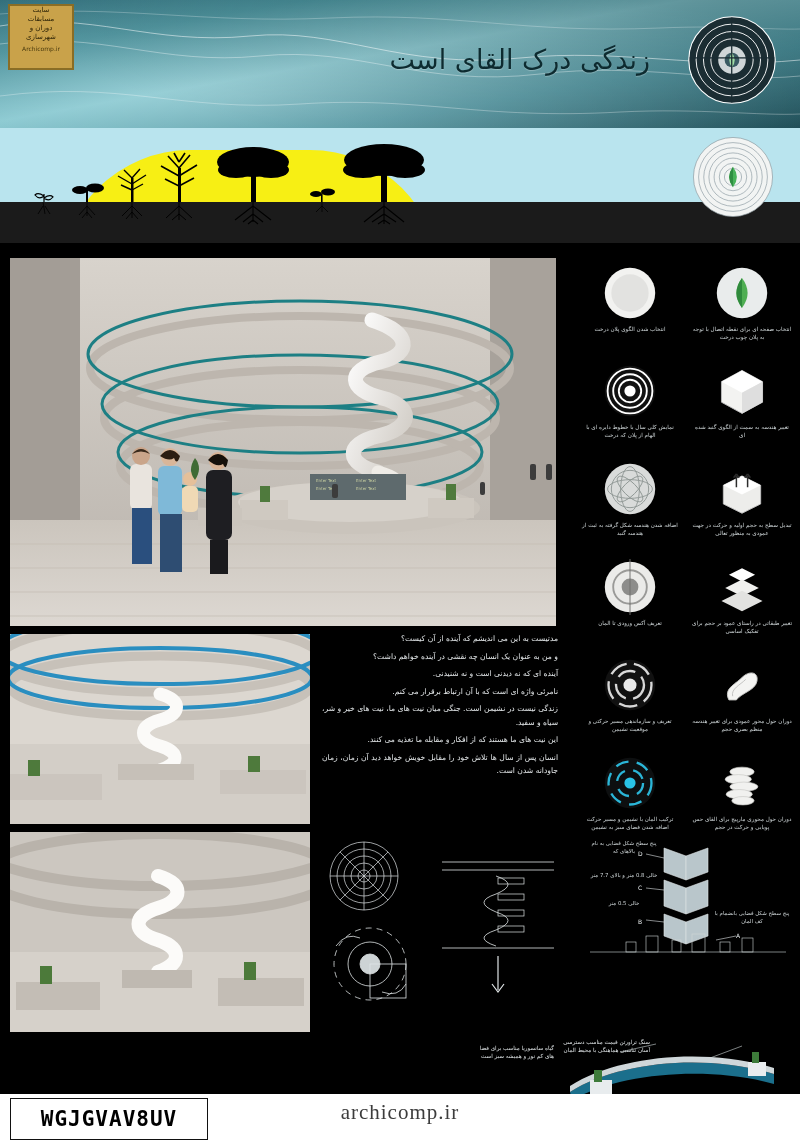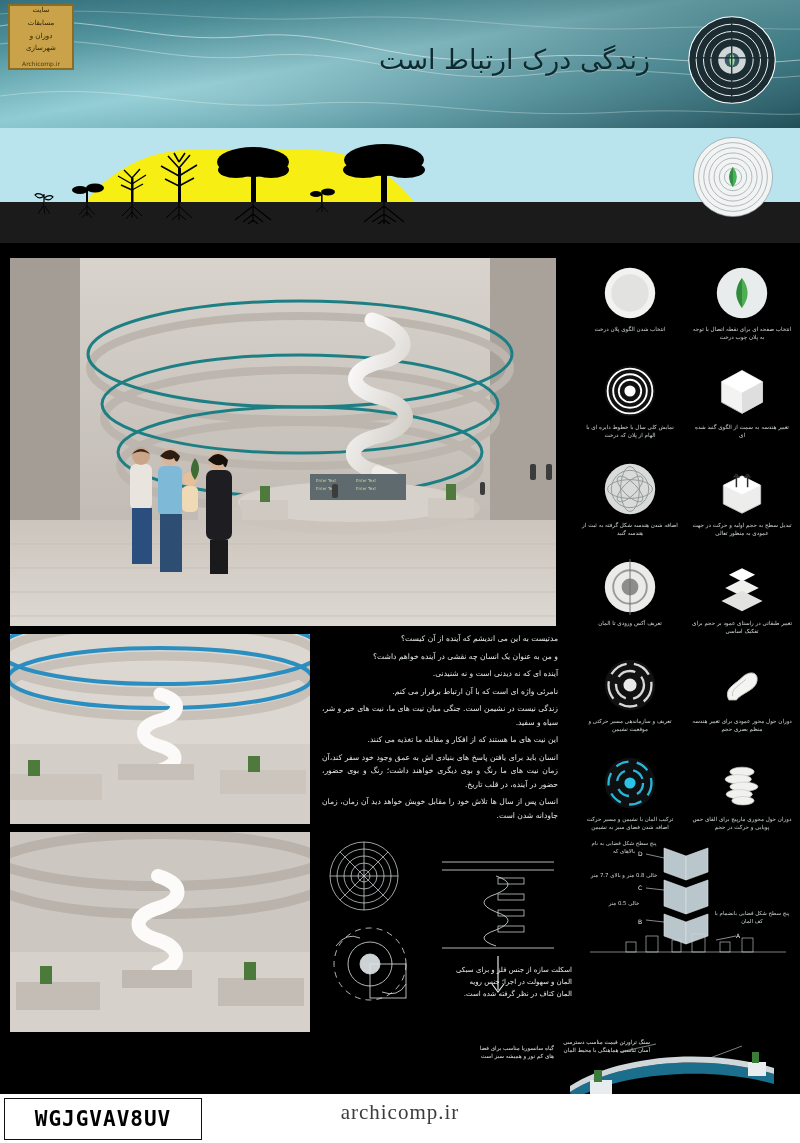"سایت" .logo-left { justify-content: space-between -> flex-start }
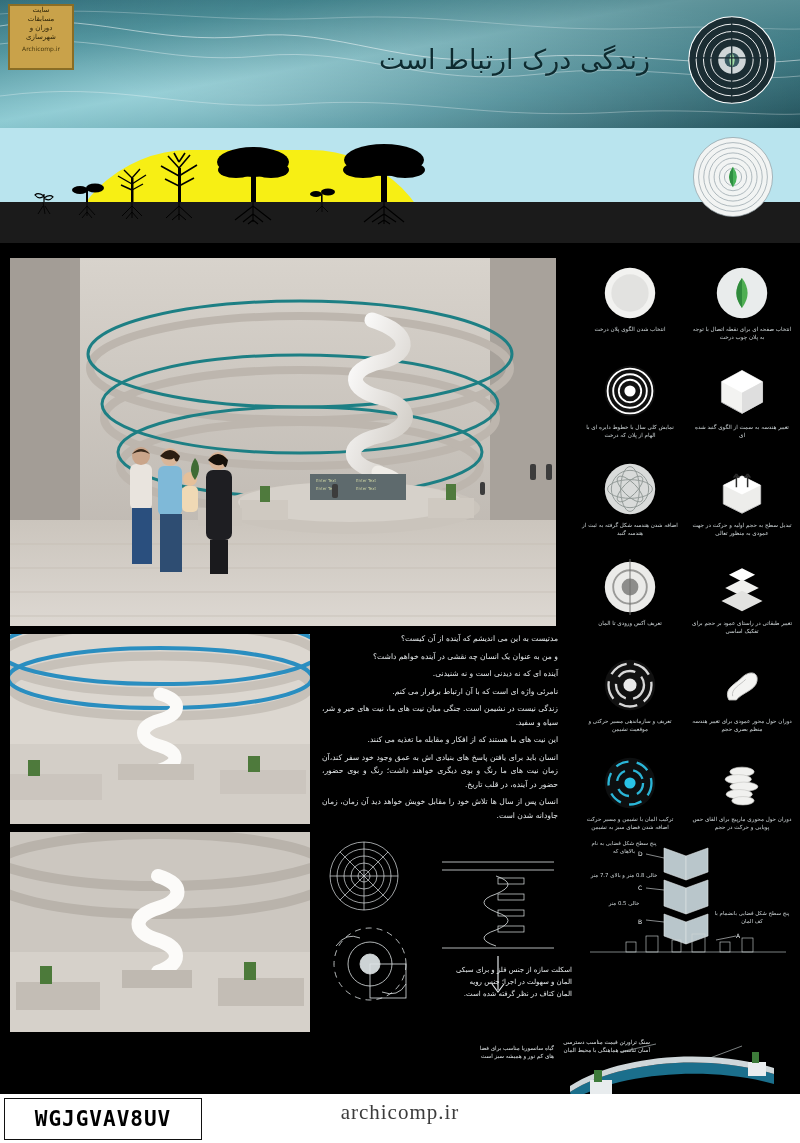"زندگی درک ارتباط است" div.hdr-title { text: ارتباط -> القای }
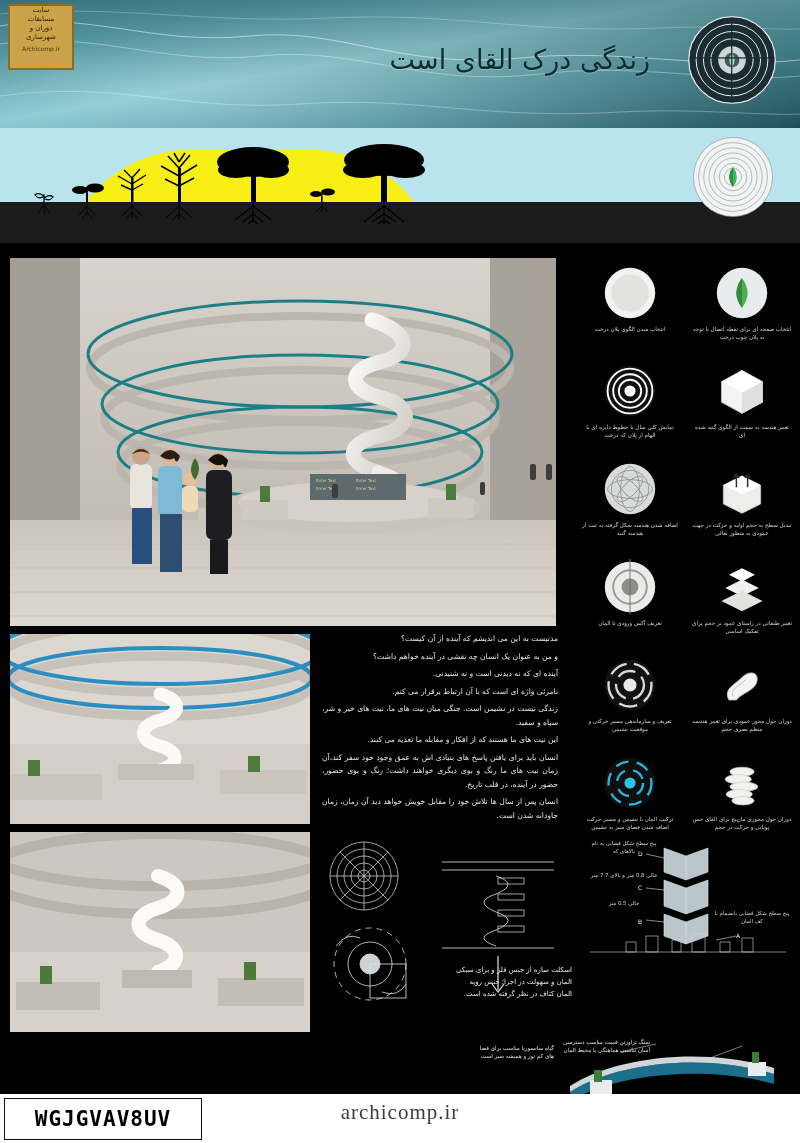"انسان باید برای یافتن پاسخ" p { html: <p>انسان باید برای یافتن پاسخ های بنیادی اش به عمق وجود خود سفر کند،آن زمان نیت های ما رنگ و بوی دیگری خواهند داشت؛ رنگ و بوی حضور، حضور در آینده، در قلب تاریخ.</p> -> none }
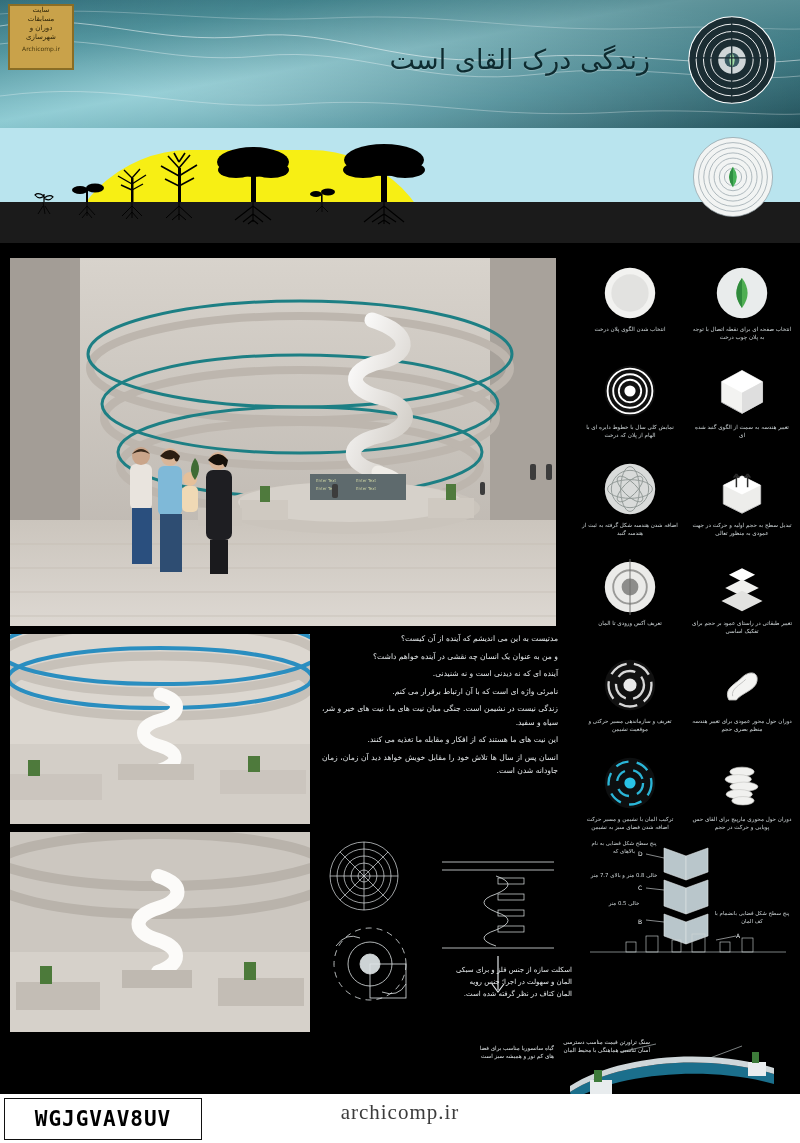"اسکلت سازه از جنس فلز" div.diag-cap { html: <div>اسکلت سازه از جنس فلز و برای سبکی المان و سهولت در اجرا؛ جنس رویه المان کتاف در نظر گرفته شده است.</div> -> none }
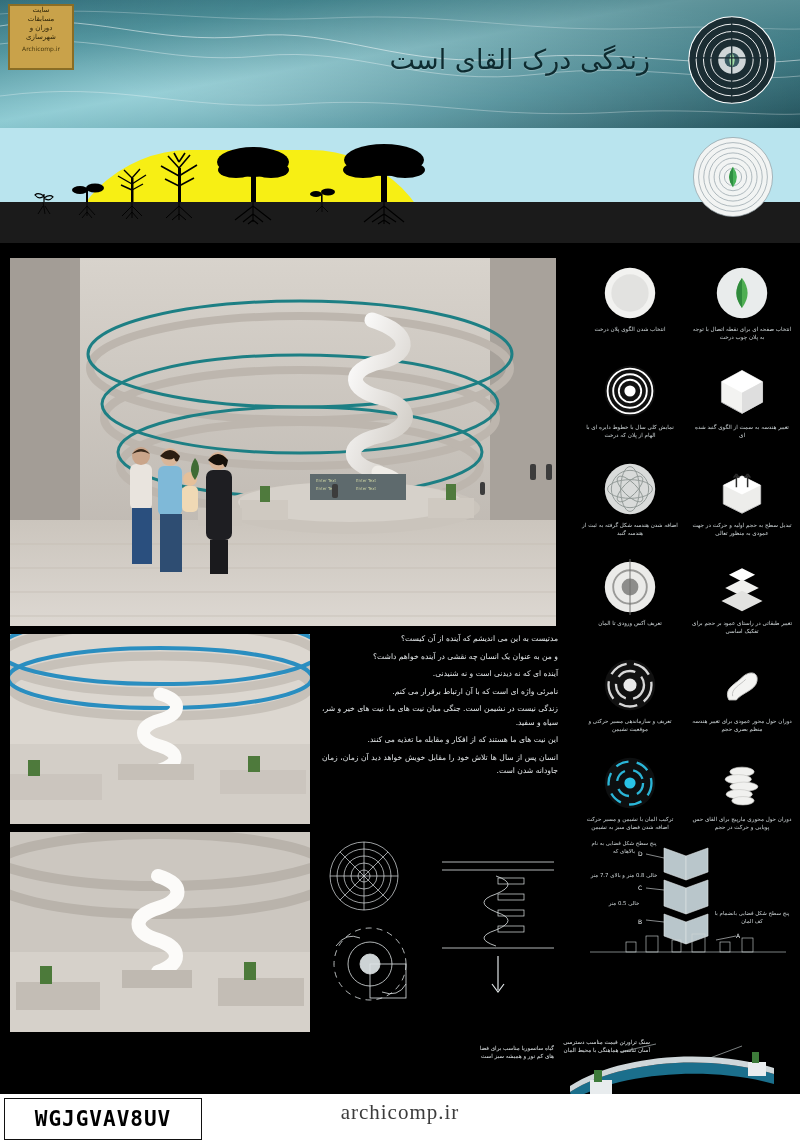"WGJGVAV8UV" .code-box { left: 4px -> 10px }
